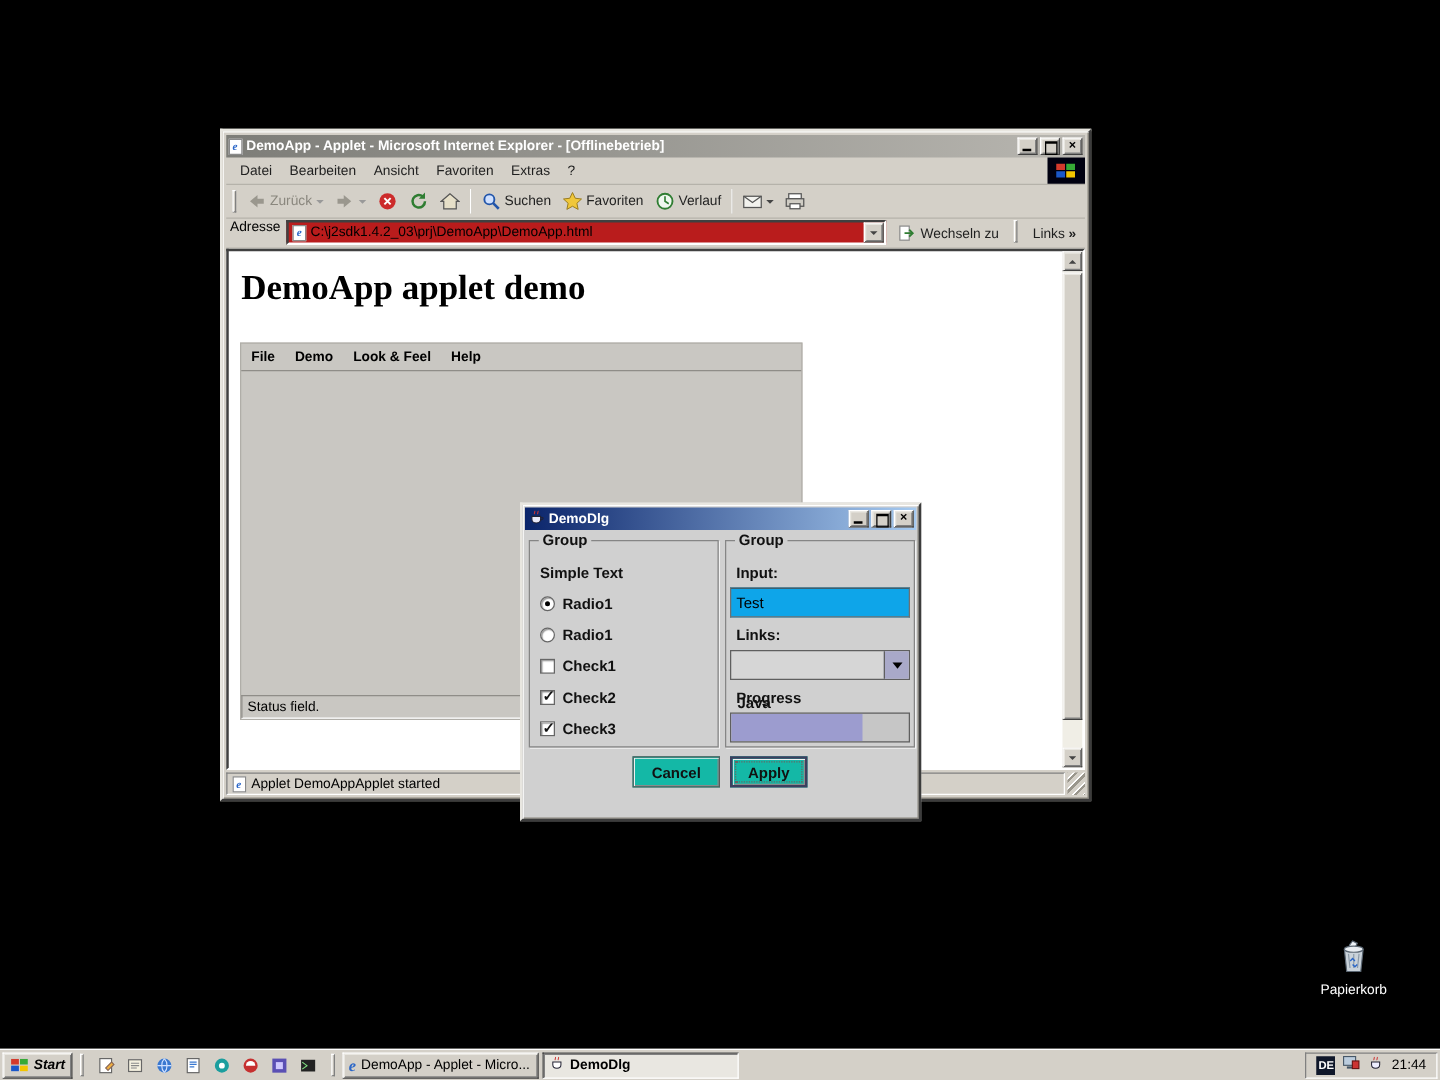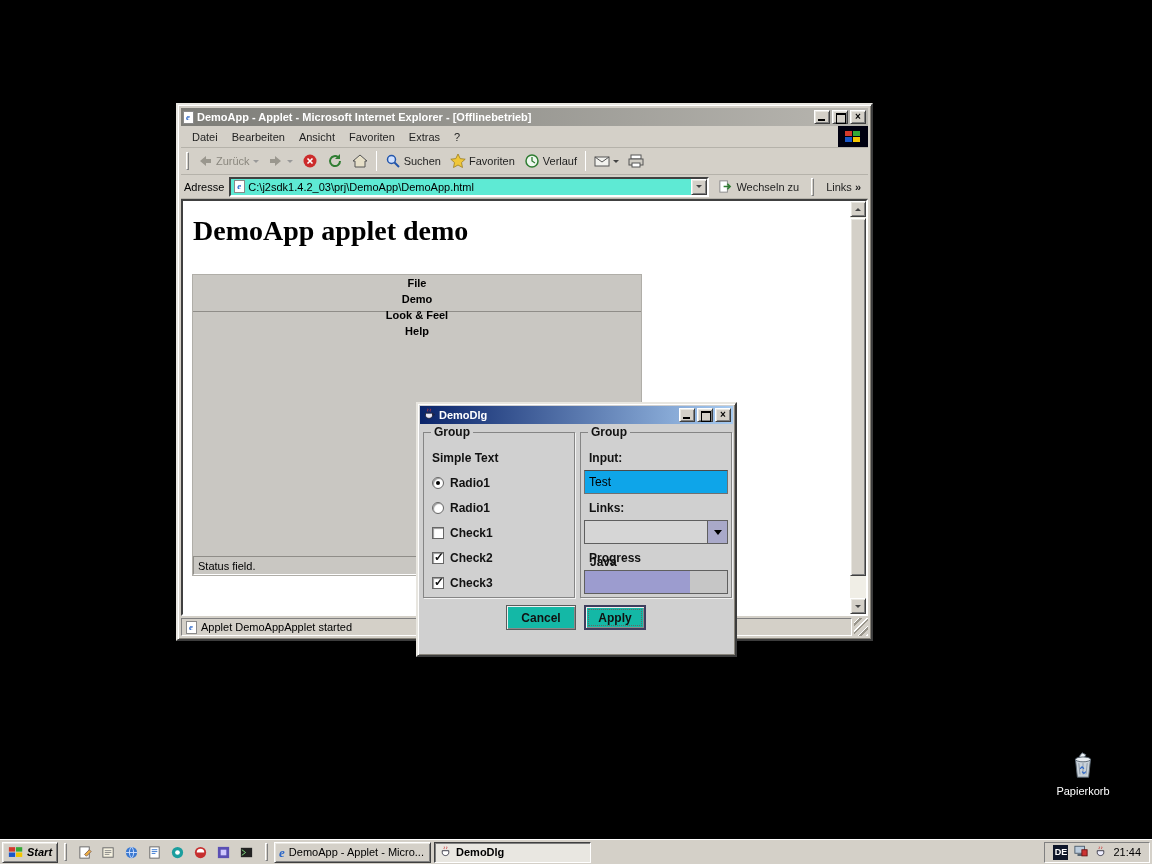"Adresse" .addressbar { align-items: center -> none }
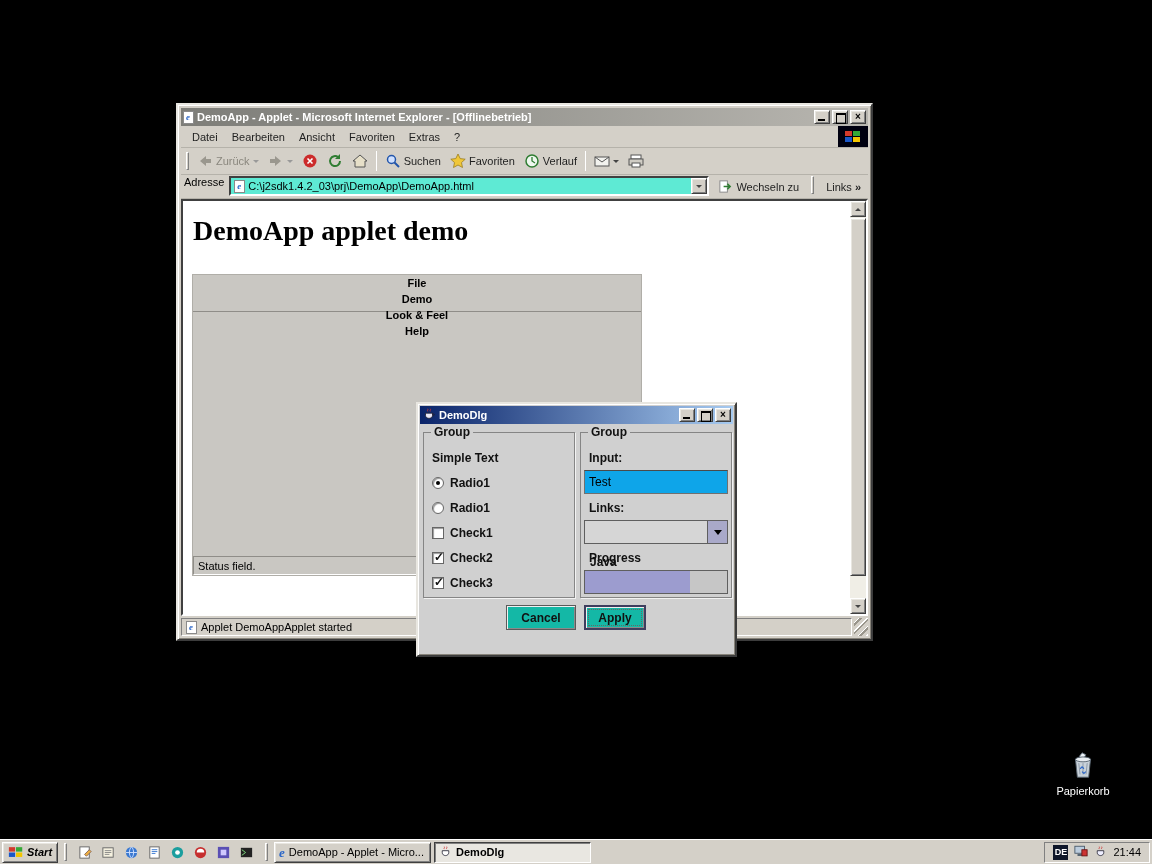"C:\j2sdk1.4.2_03\prj\DemoApp\DemoApp.htm" .addr-wrap { background: #5eead4 -> #b91c1c }
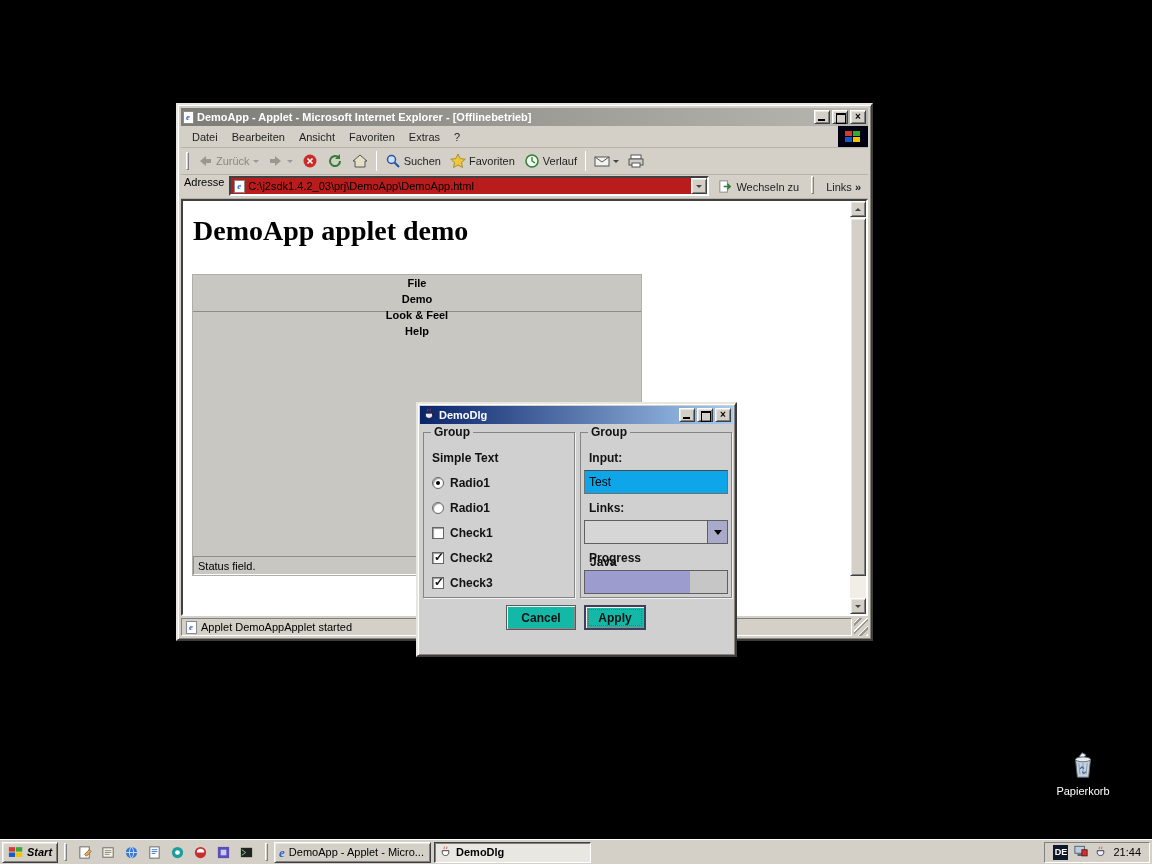"File" .applet-menubar { flex-direction: column -> none; height: 37px -> 22px }
